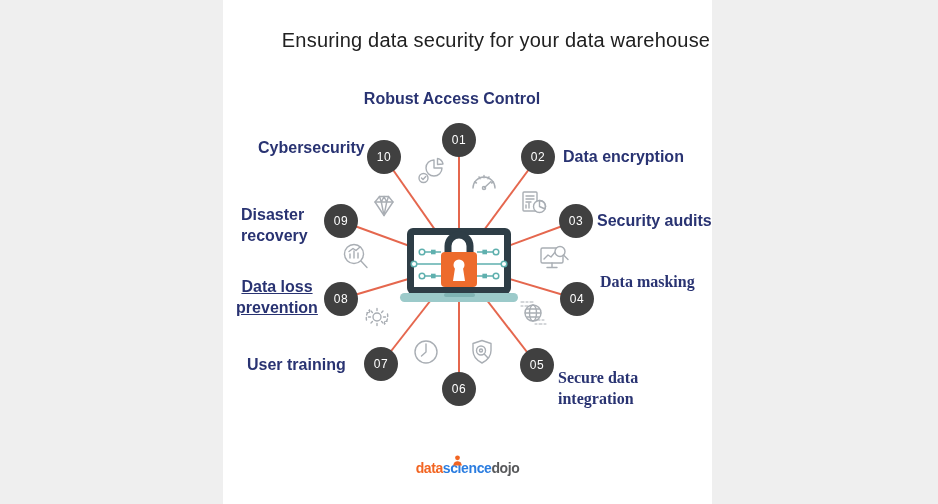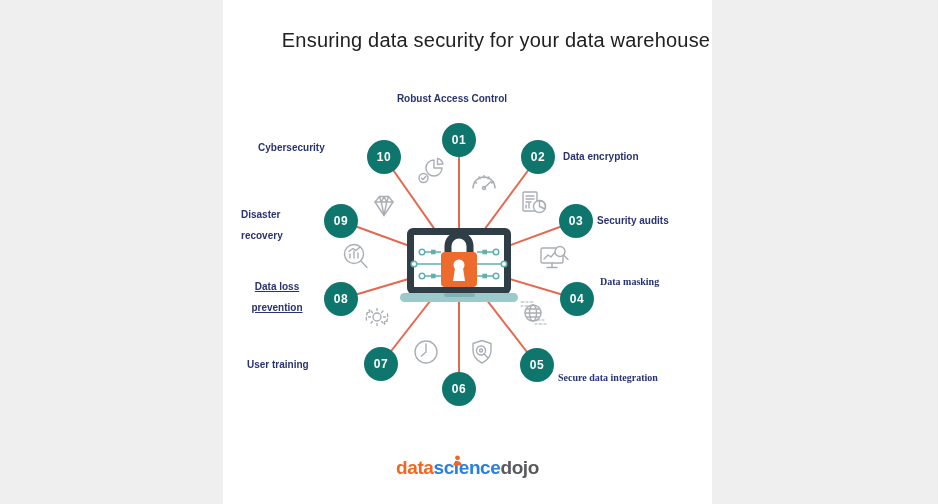"Robust Access Control" .lbl { font-size: 10px -> 16px }
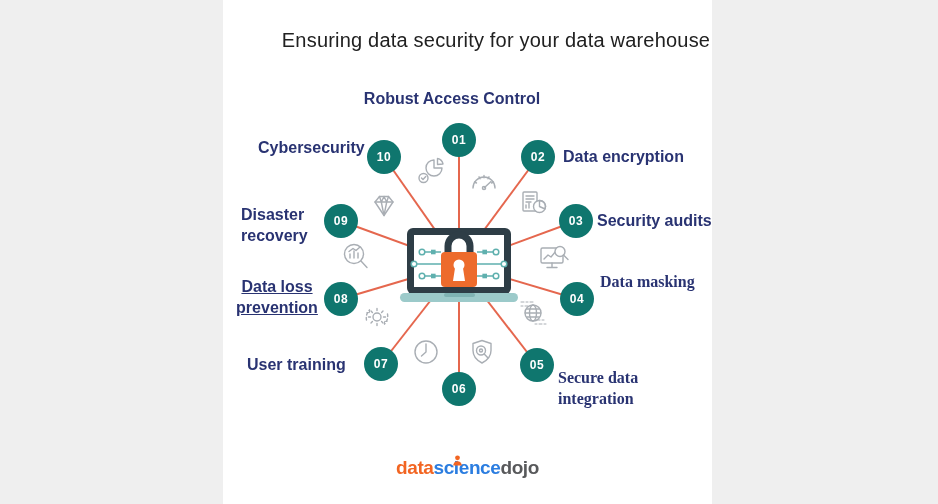"01" .node { background: #0f766e -> #404040; font-weight: 700 -> 400 }
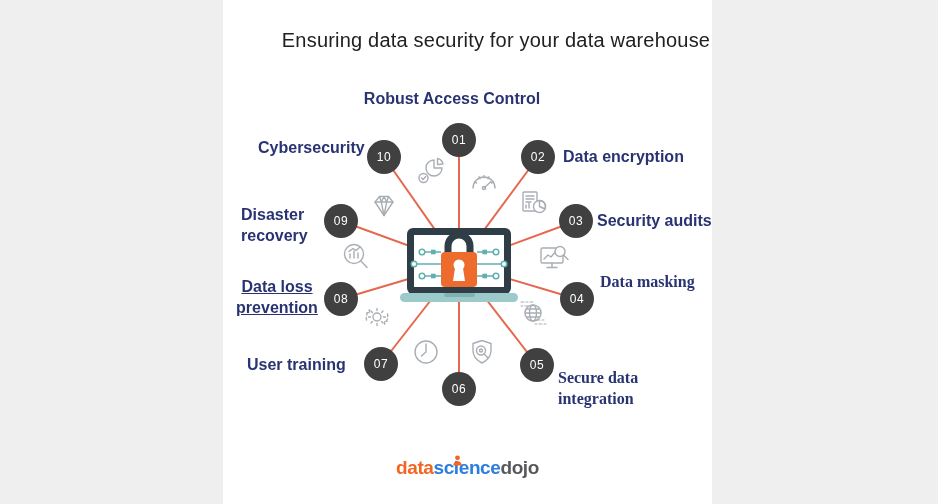"datasciencedojo" .logo-line { font-size: 19px -> 14px }
